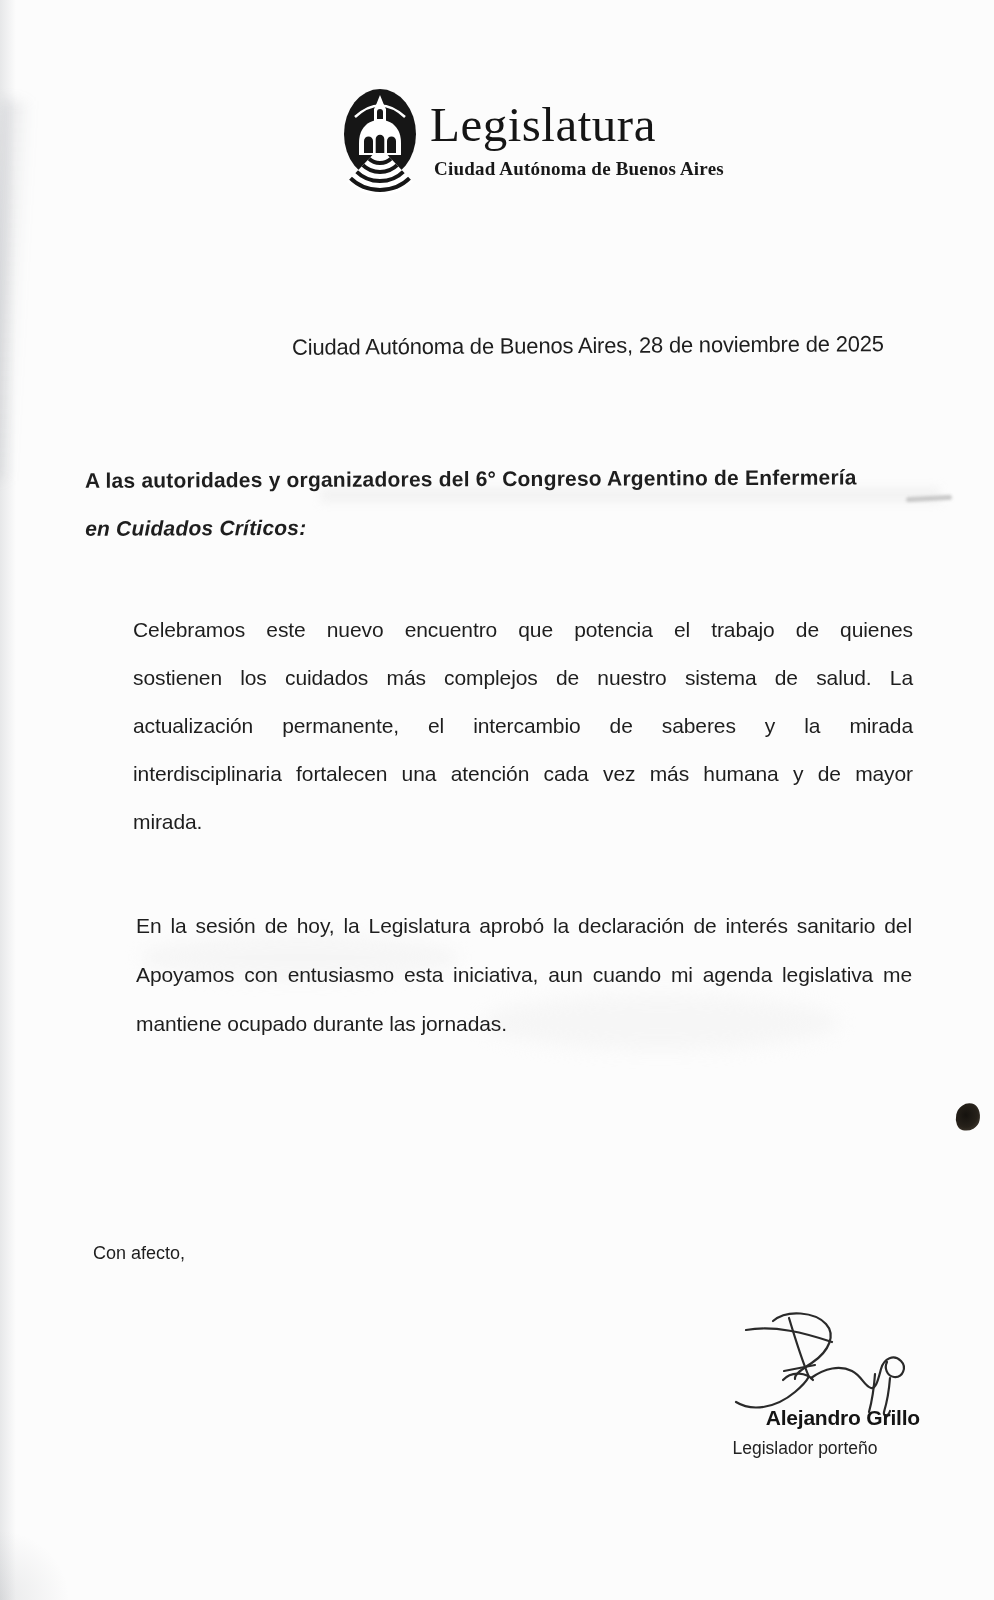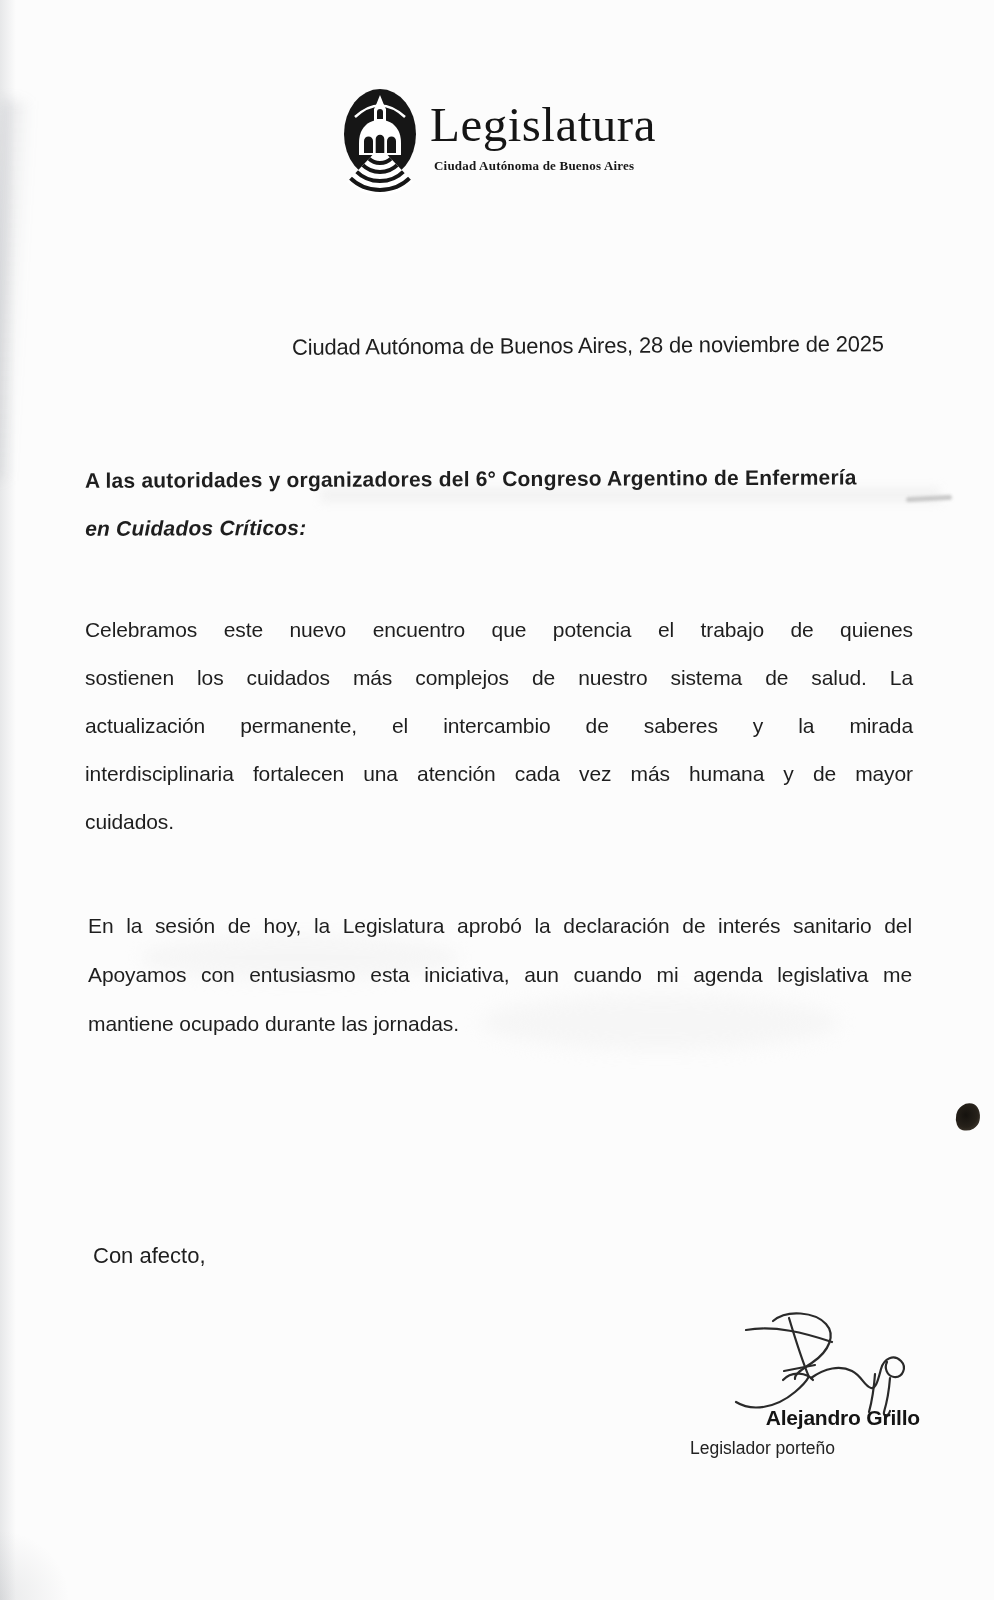"Ciudad Autónoma de Buenos Aires" .logo-subtitle { font-size: 13px -> 19px }
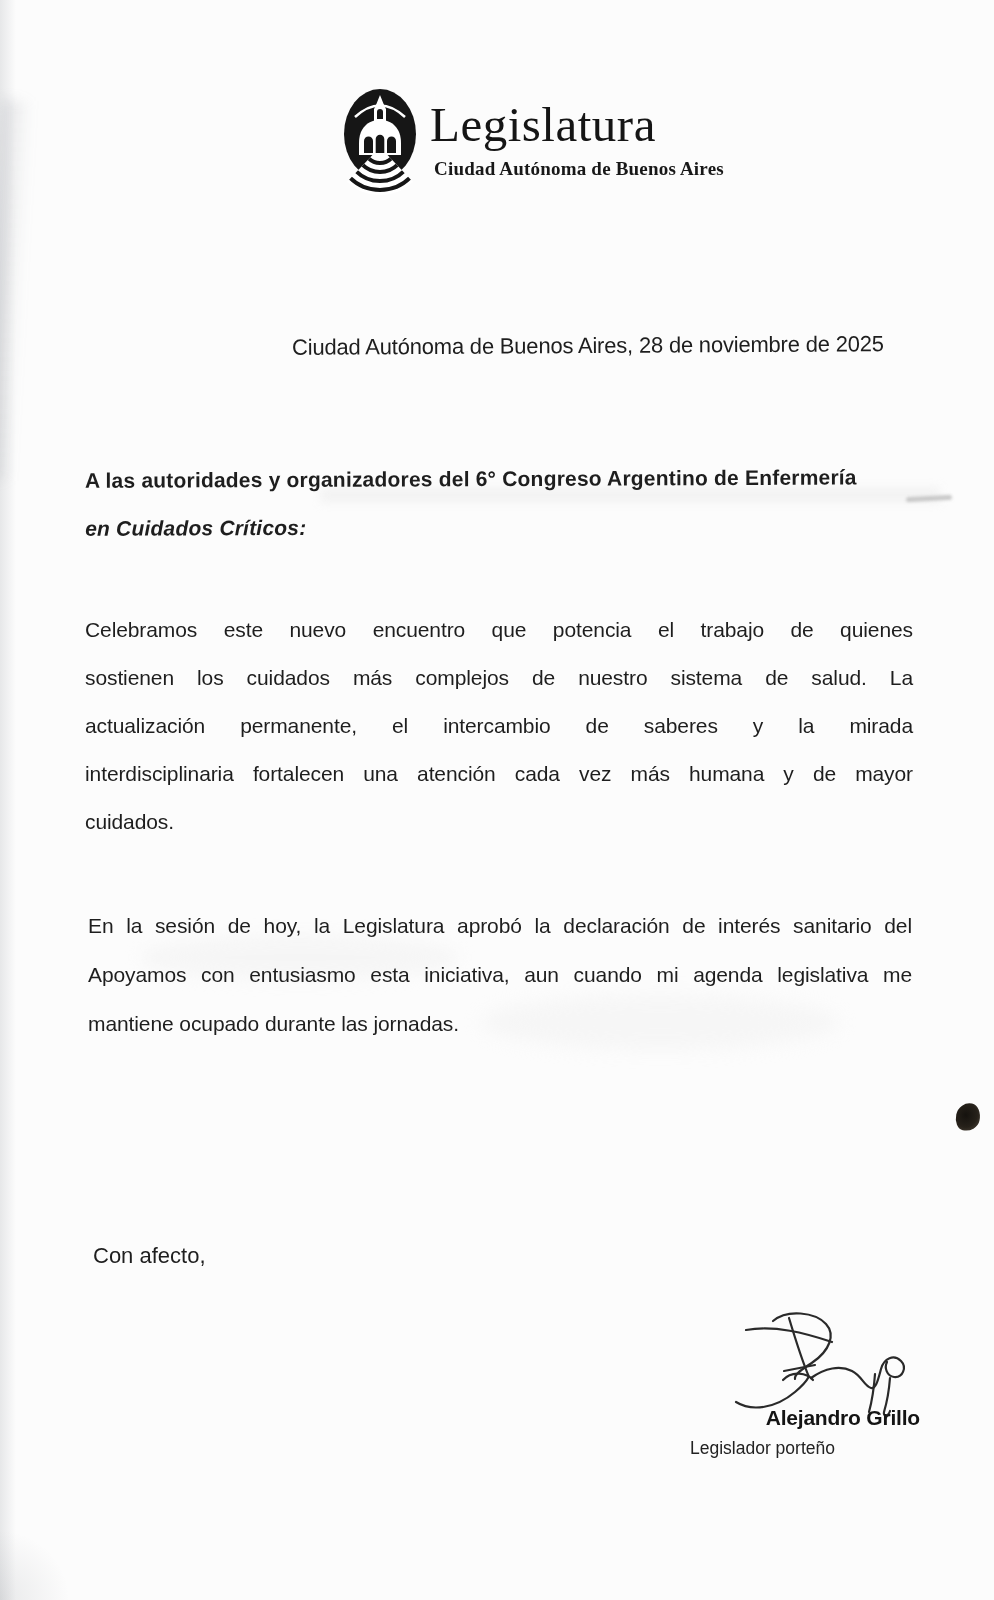"Celebramos este nuevo encuentro que" .para .line { margin-left: none -> 48px }
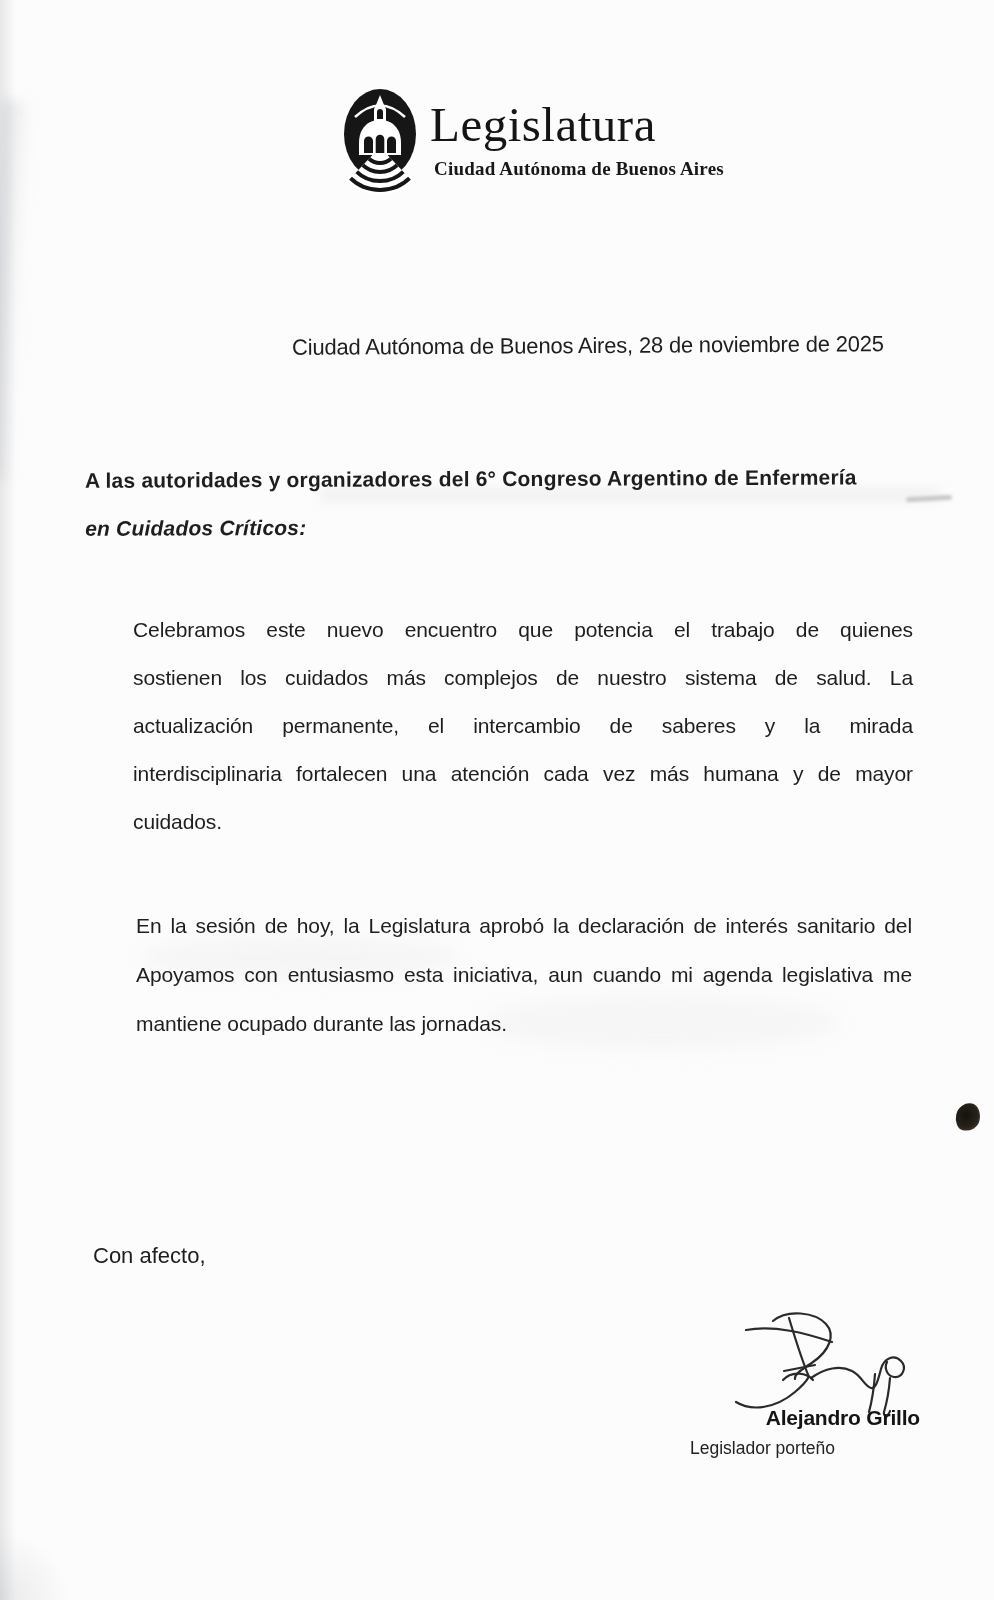"cuidados." div.line { text: cuidados -> mirada }
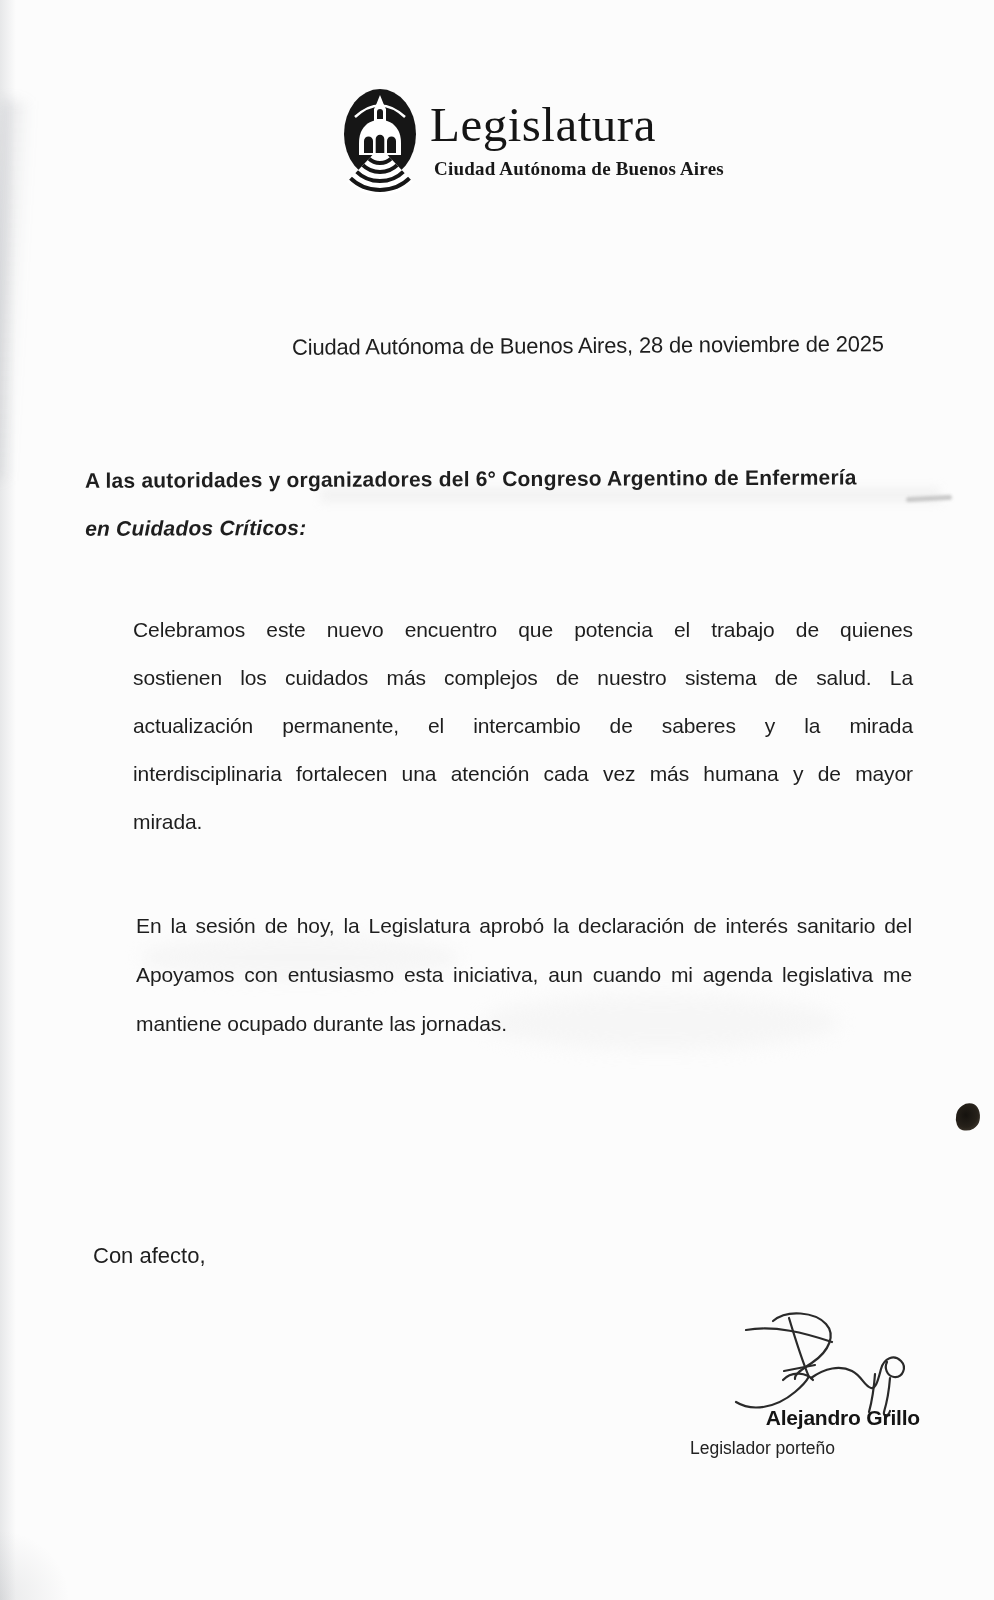"Con afecto," .closing { font-size: 22px -> 18px }
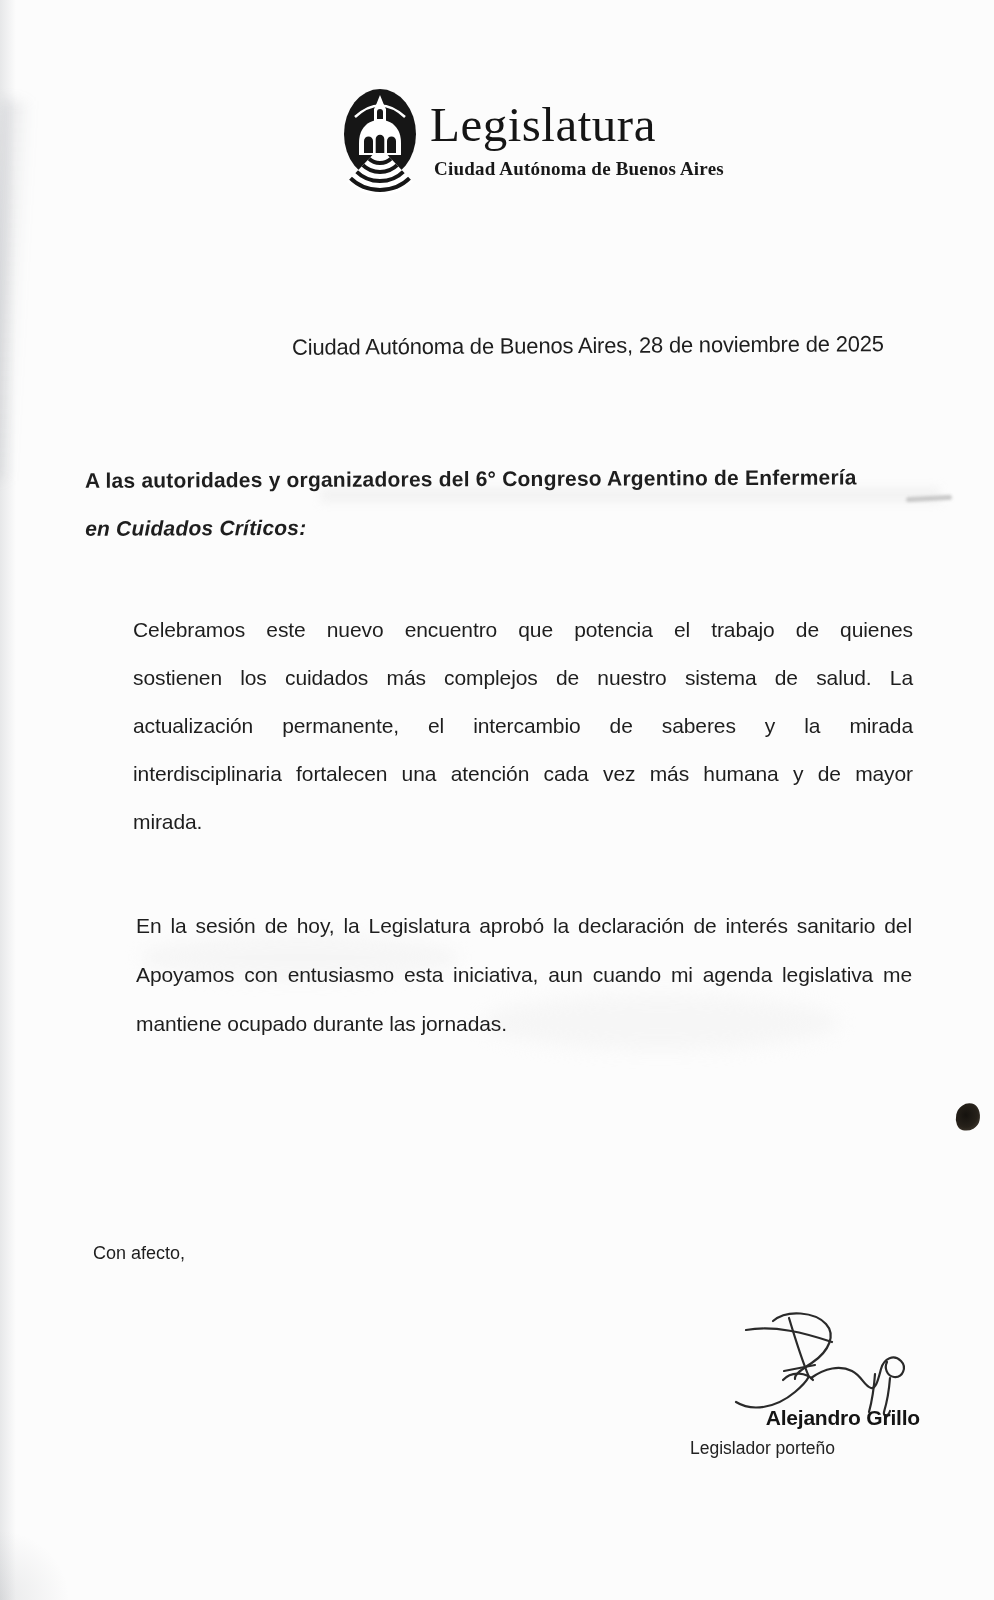"Legislador porteño" .sig-role { text-align: none -> center }
